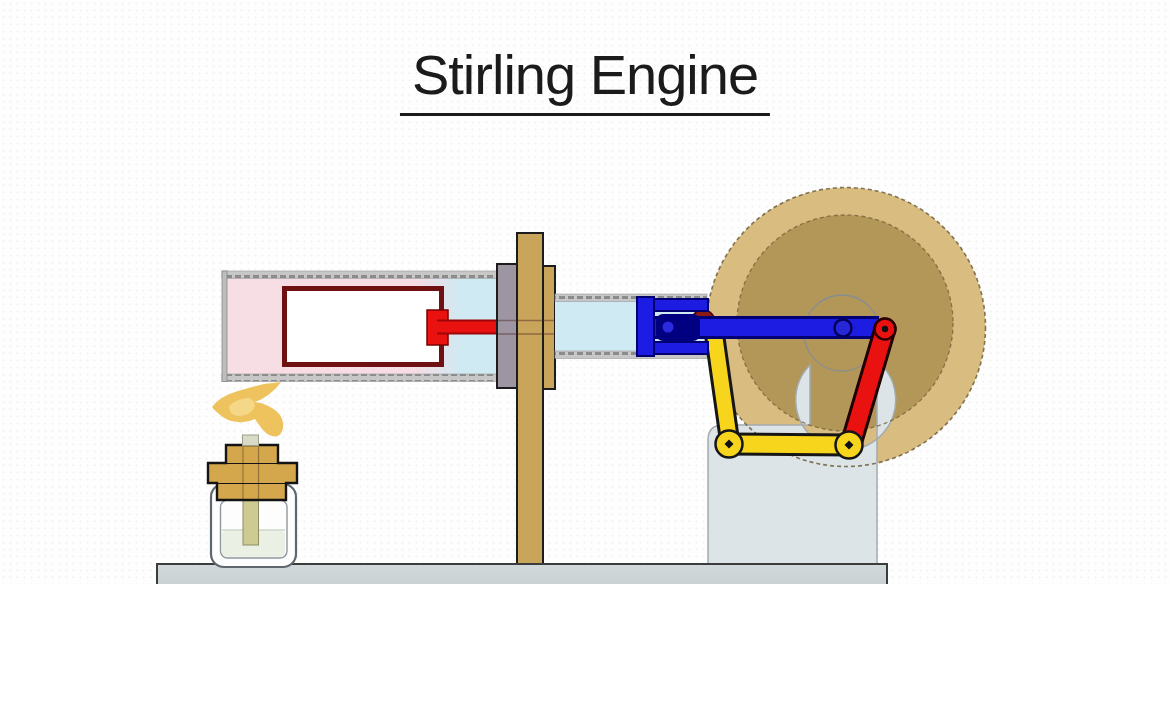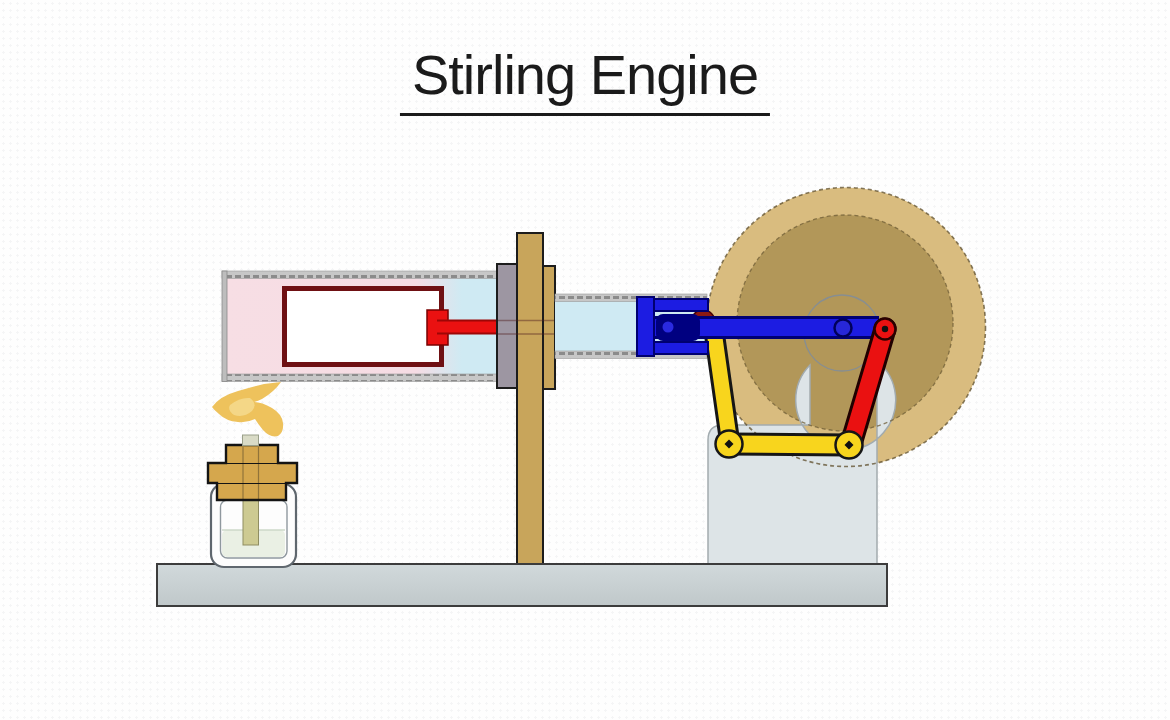"Stirling Engine" .stage { height: 720px -> 584px }
